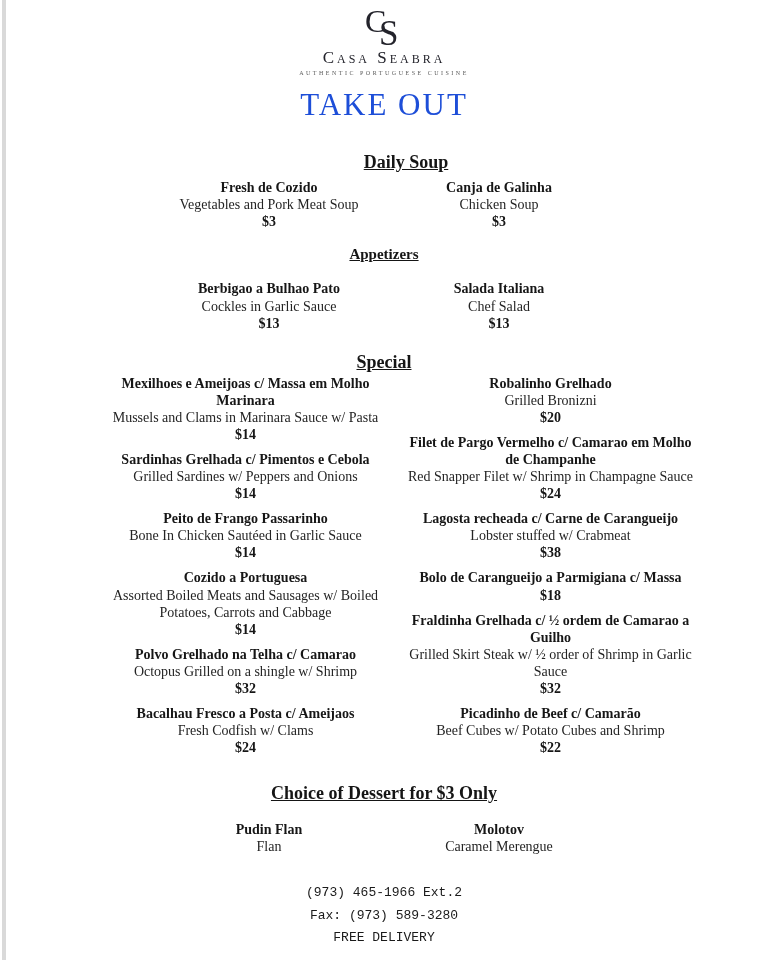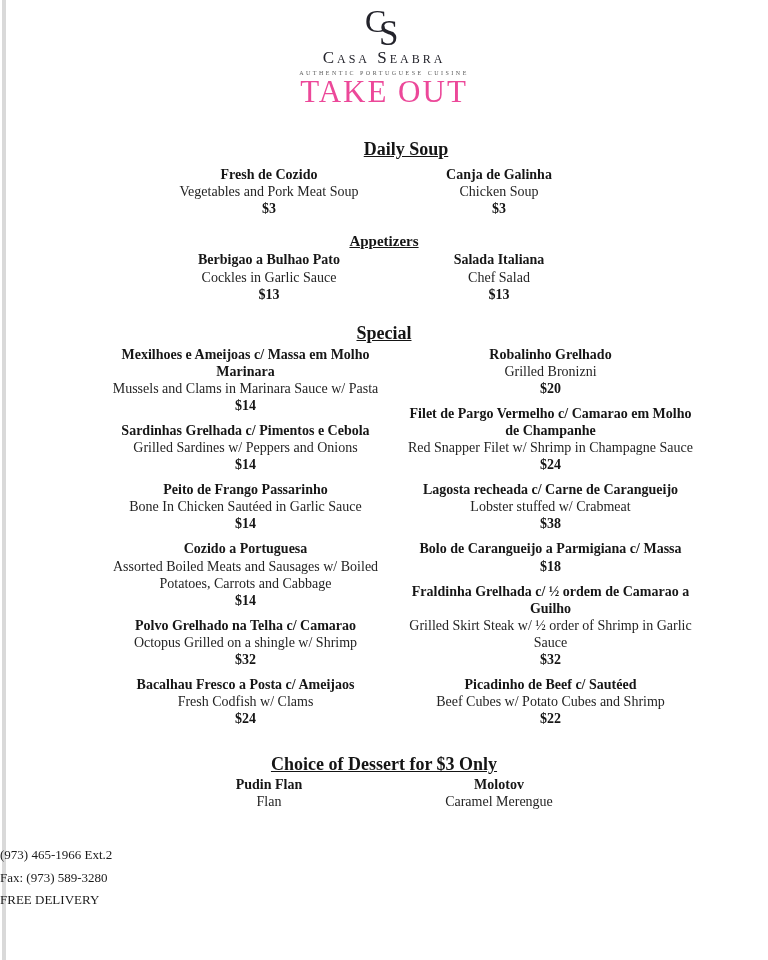"TAKE OUT" .take-out { color: #ec4899 -> #1d4ed8; margin-top: none -> 13px }
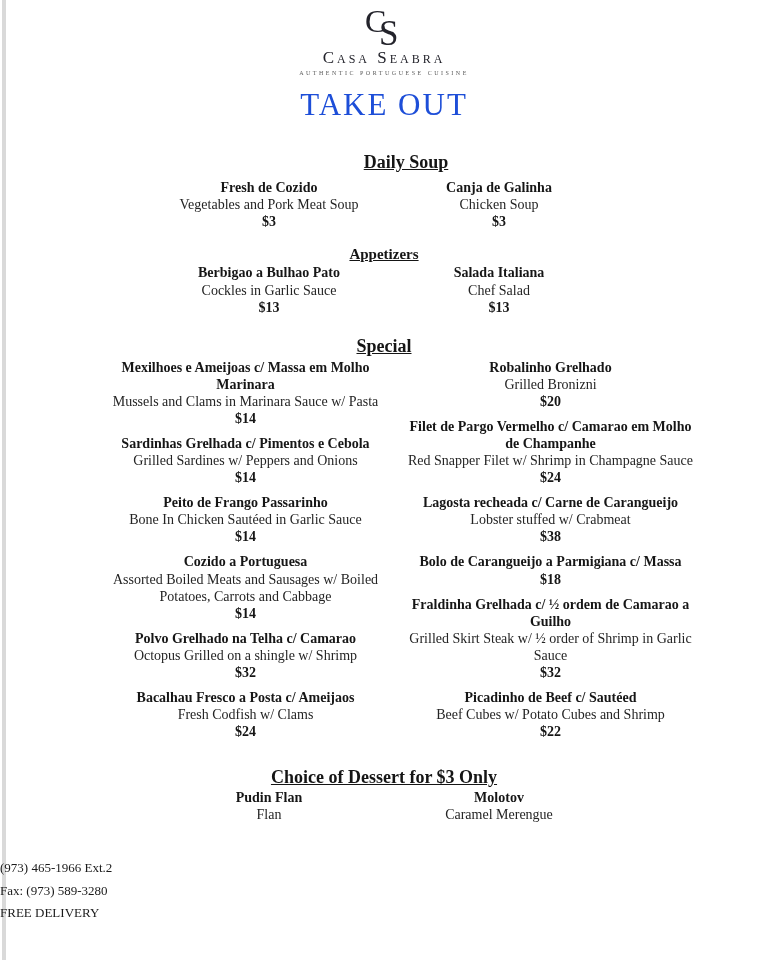"Berbigao a Bulhao Pato" .cols-narrow.tight { margin-top: 1px -> 17px }
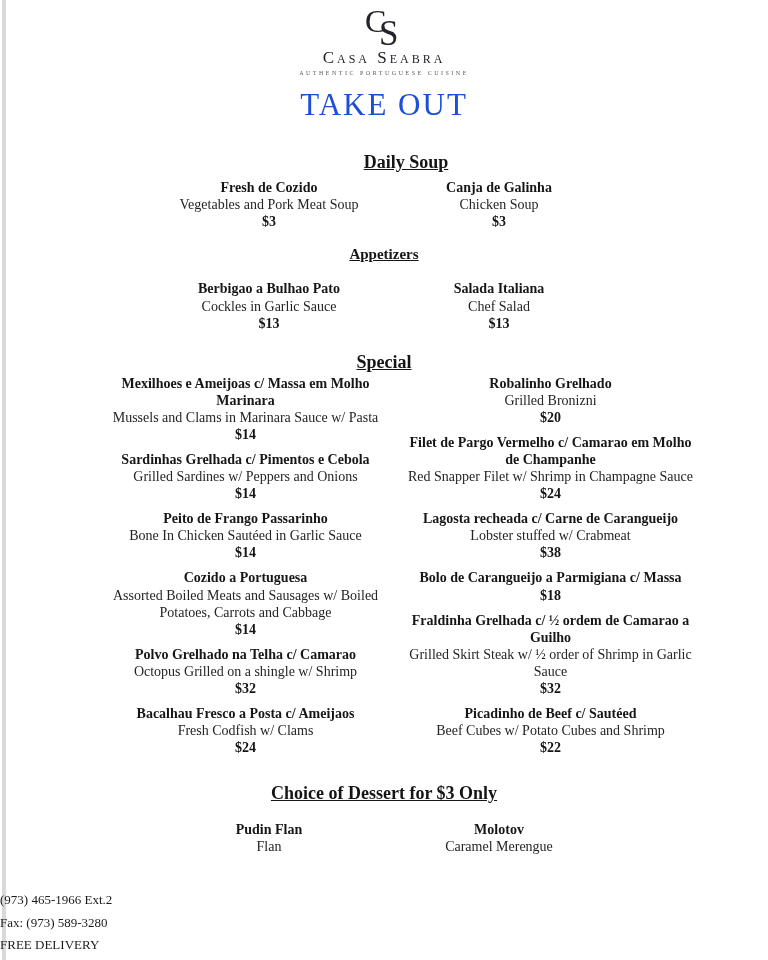"Picadinho de Beef c/ Sautéed" div.t { text: Sautéed -> Camarão }
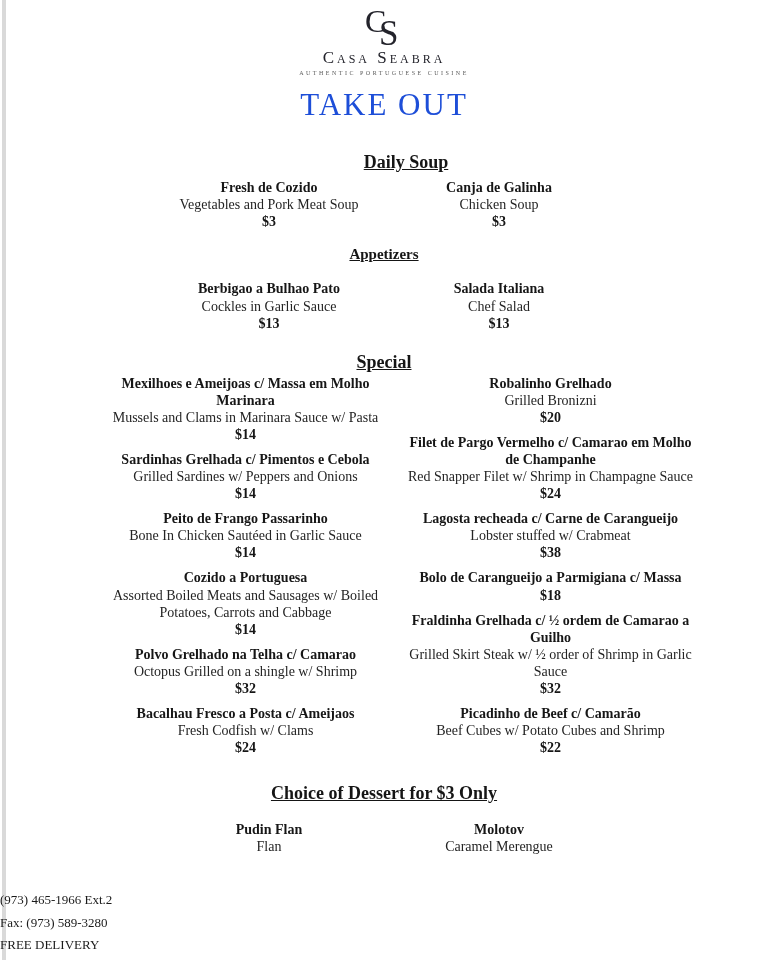"(973) 465-1966 Ext.2" .footer { font-family: Liberation Serif, serif -> Liberation Mono, monospace; margin-top: 34px -> 27px; text-align: none -> center }
